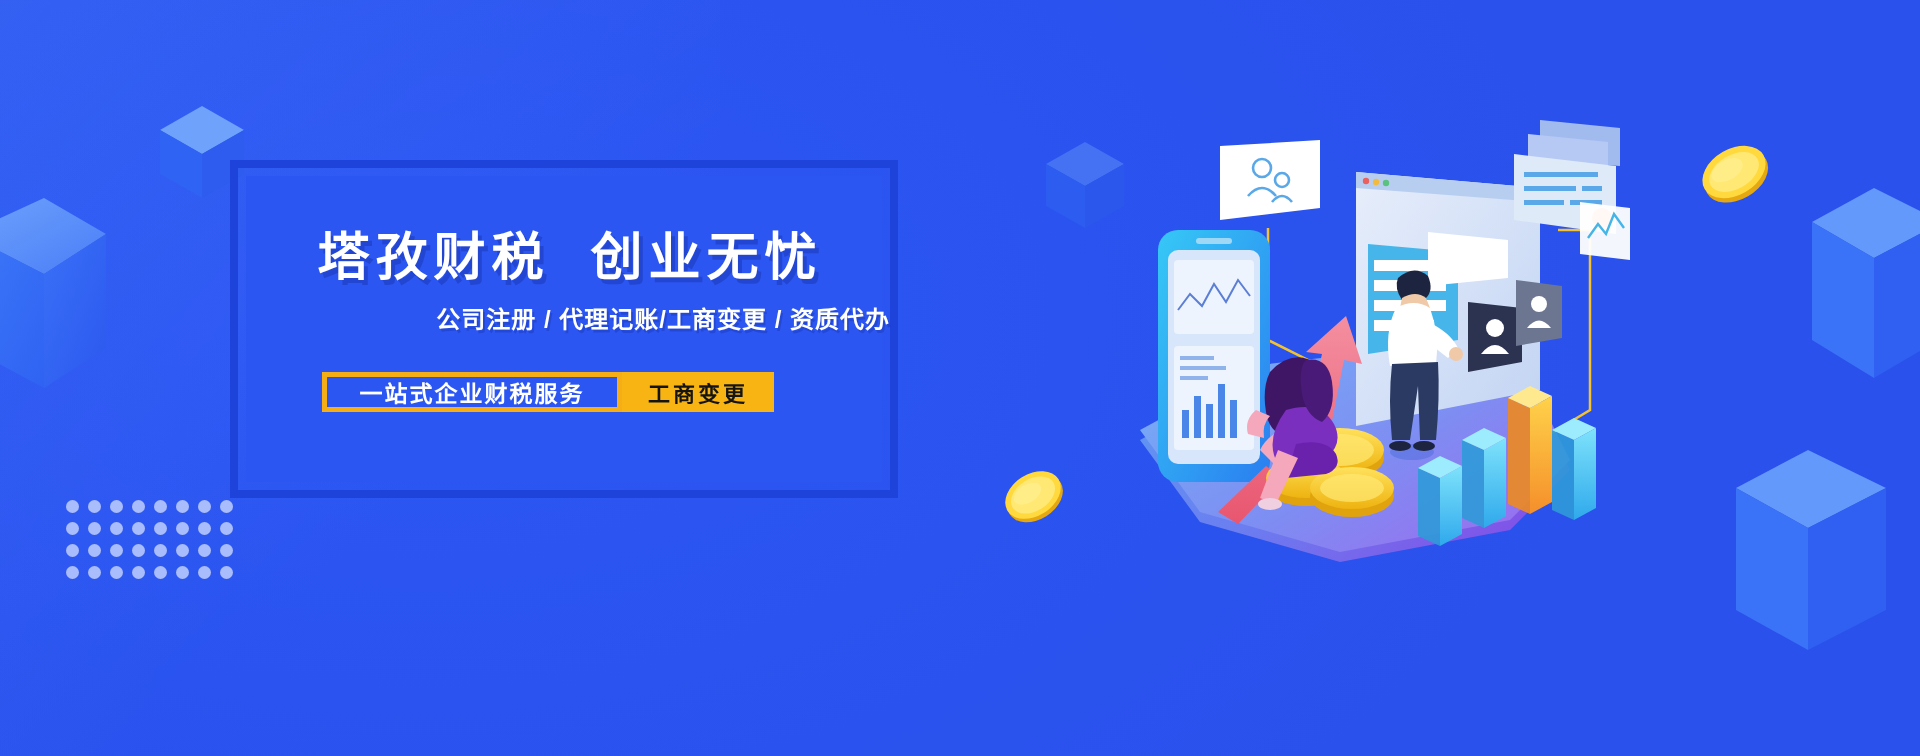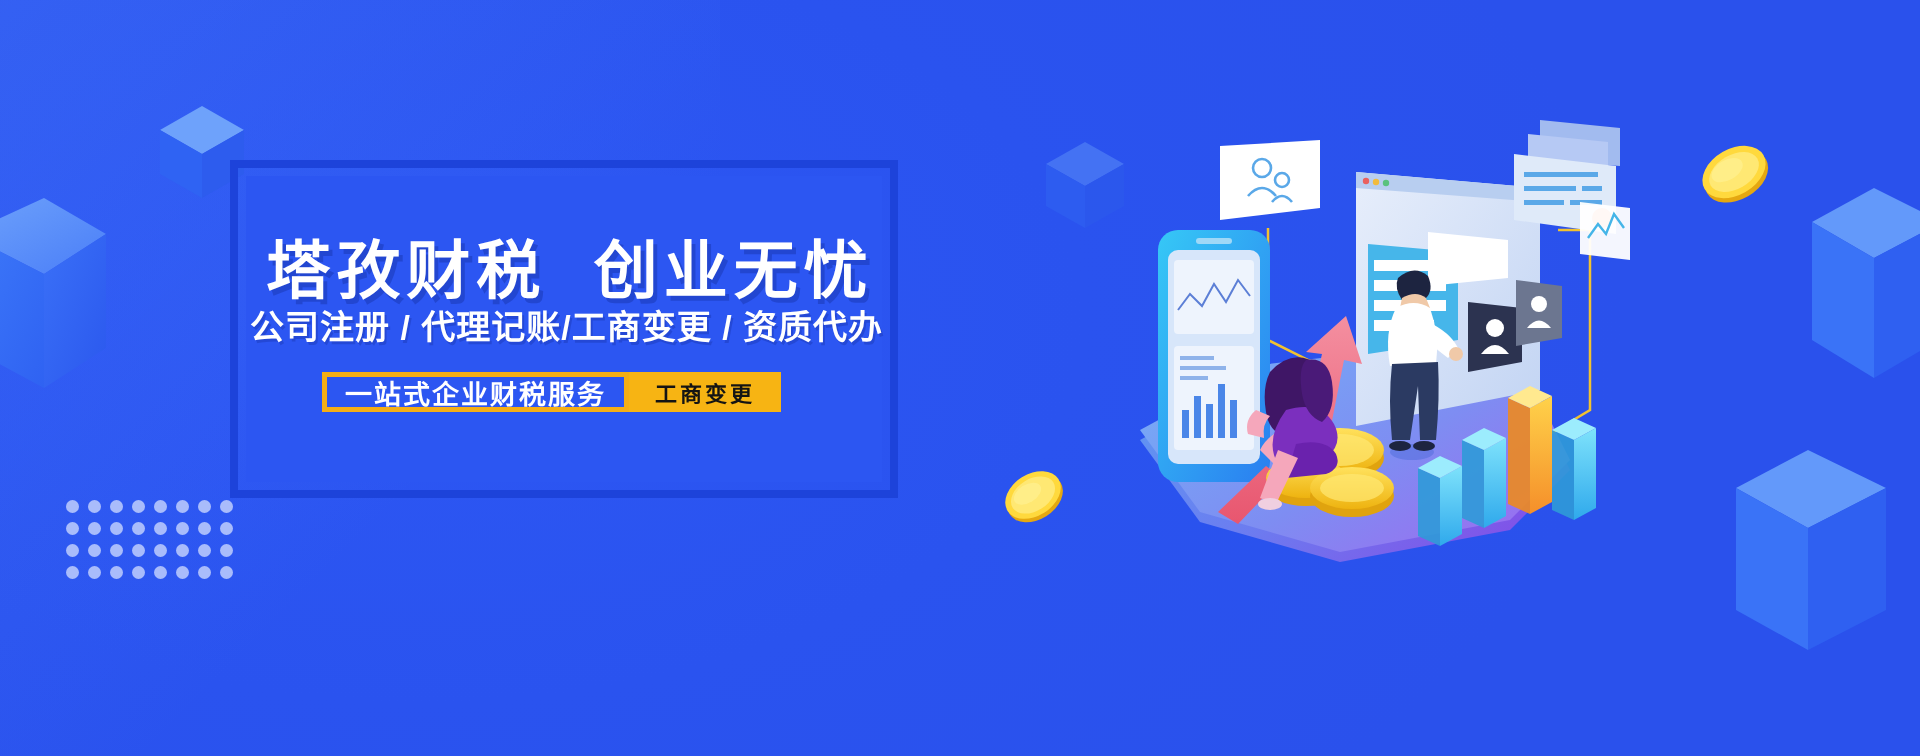"塔孜财税 创业无忧" #headline { font-size: 64px -> 52px }
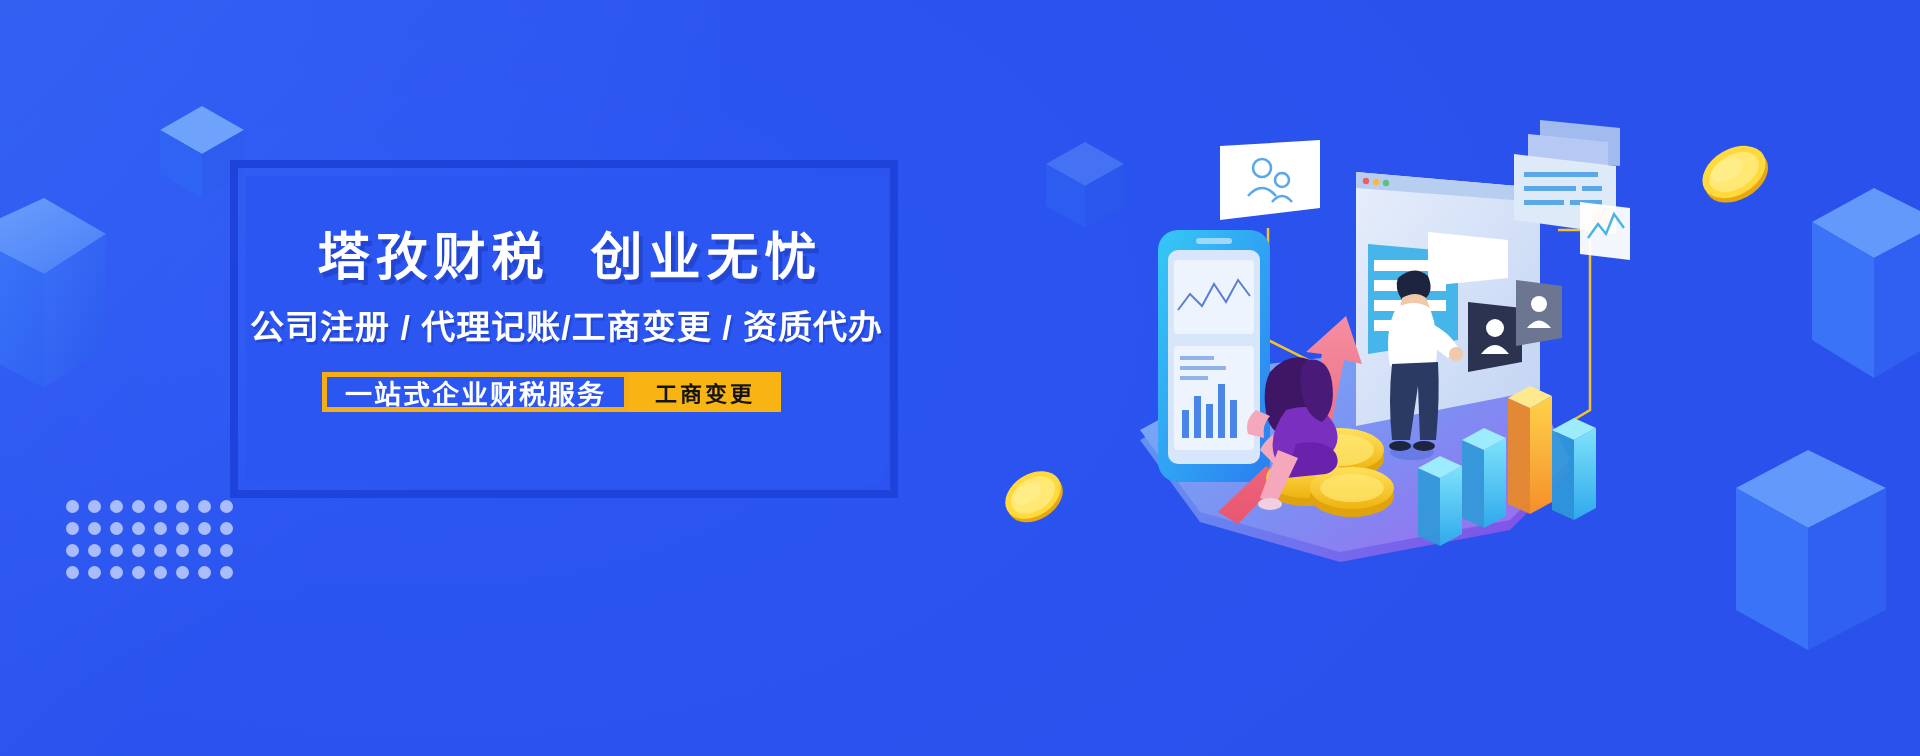"公司注册 / 代理记账/工商变更 / 资质代办" #subtitle { font-size: 34px -> 24px; text-align: left -> right }
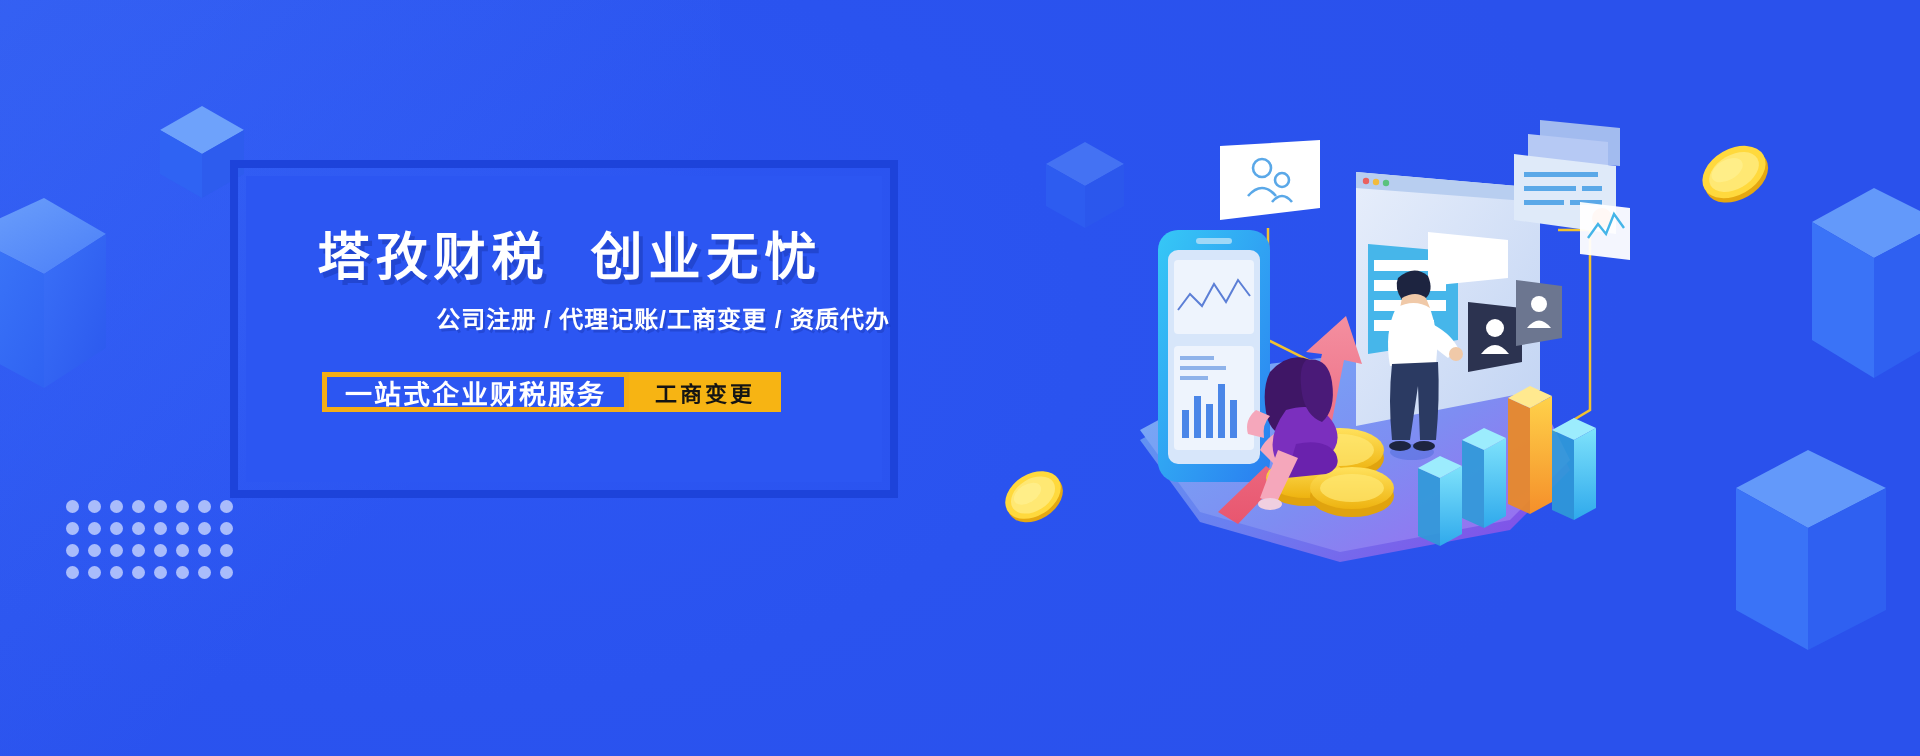"一站式企业财税服务" #tagline-pill { font-size: 27px -> 23px }
